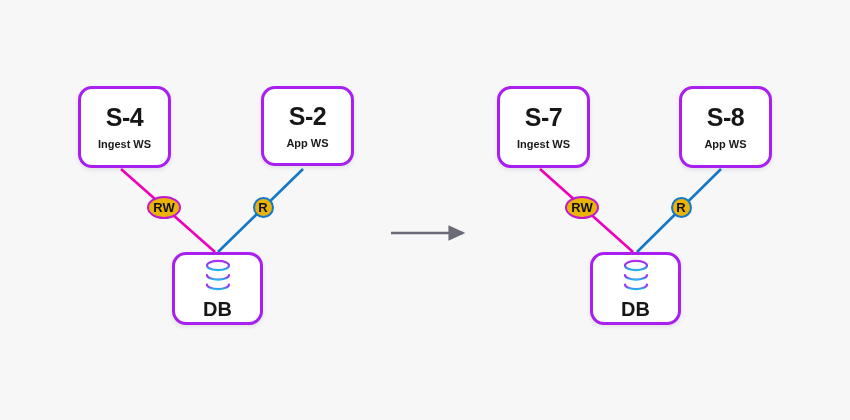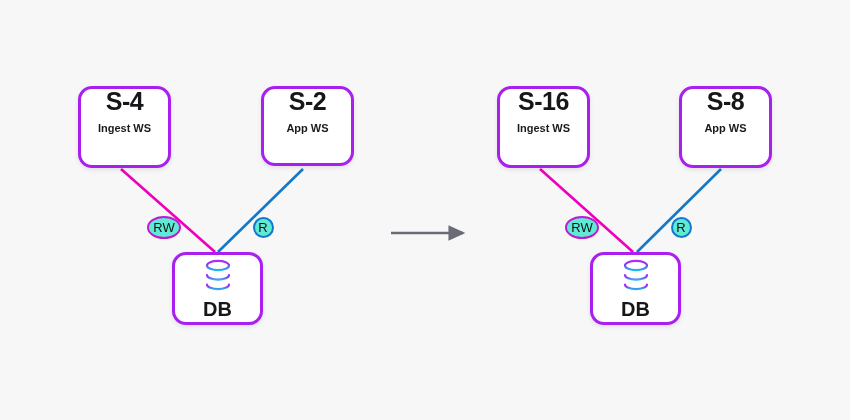"S-4" .node { justify-content: none -> center }
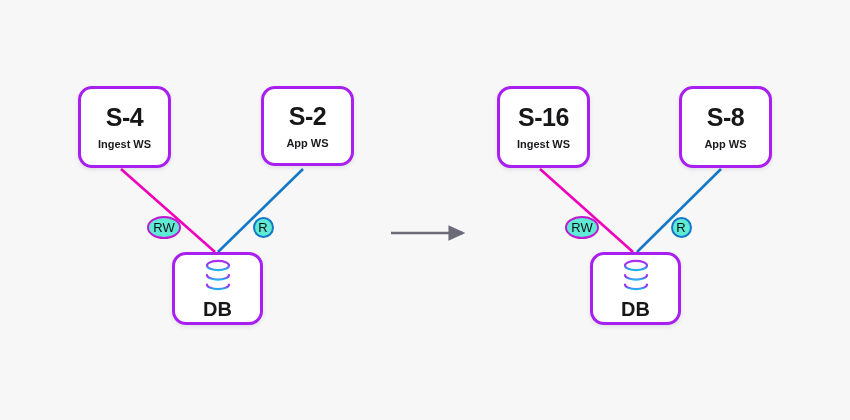"S-16" div.node-title { text: S-16 -> S-7 }
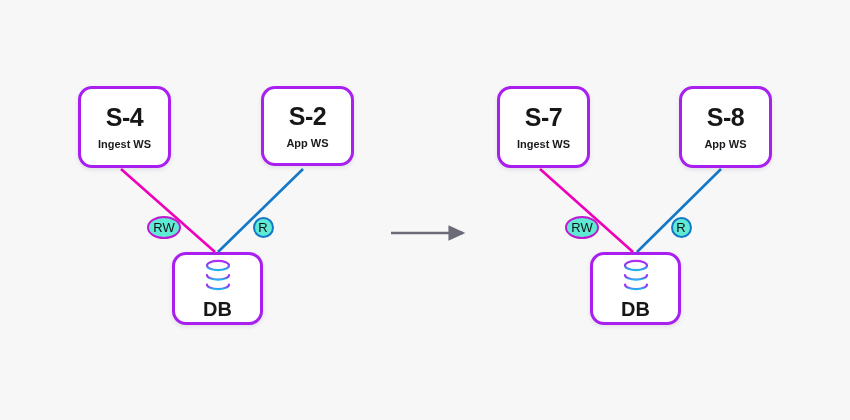"RW" .badge { background: #5eead4 -> #eab308; font-weight: normal -> bold; margin-top: 20px -> none }
